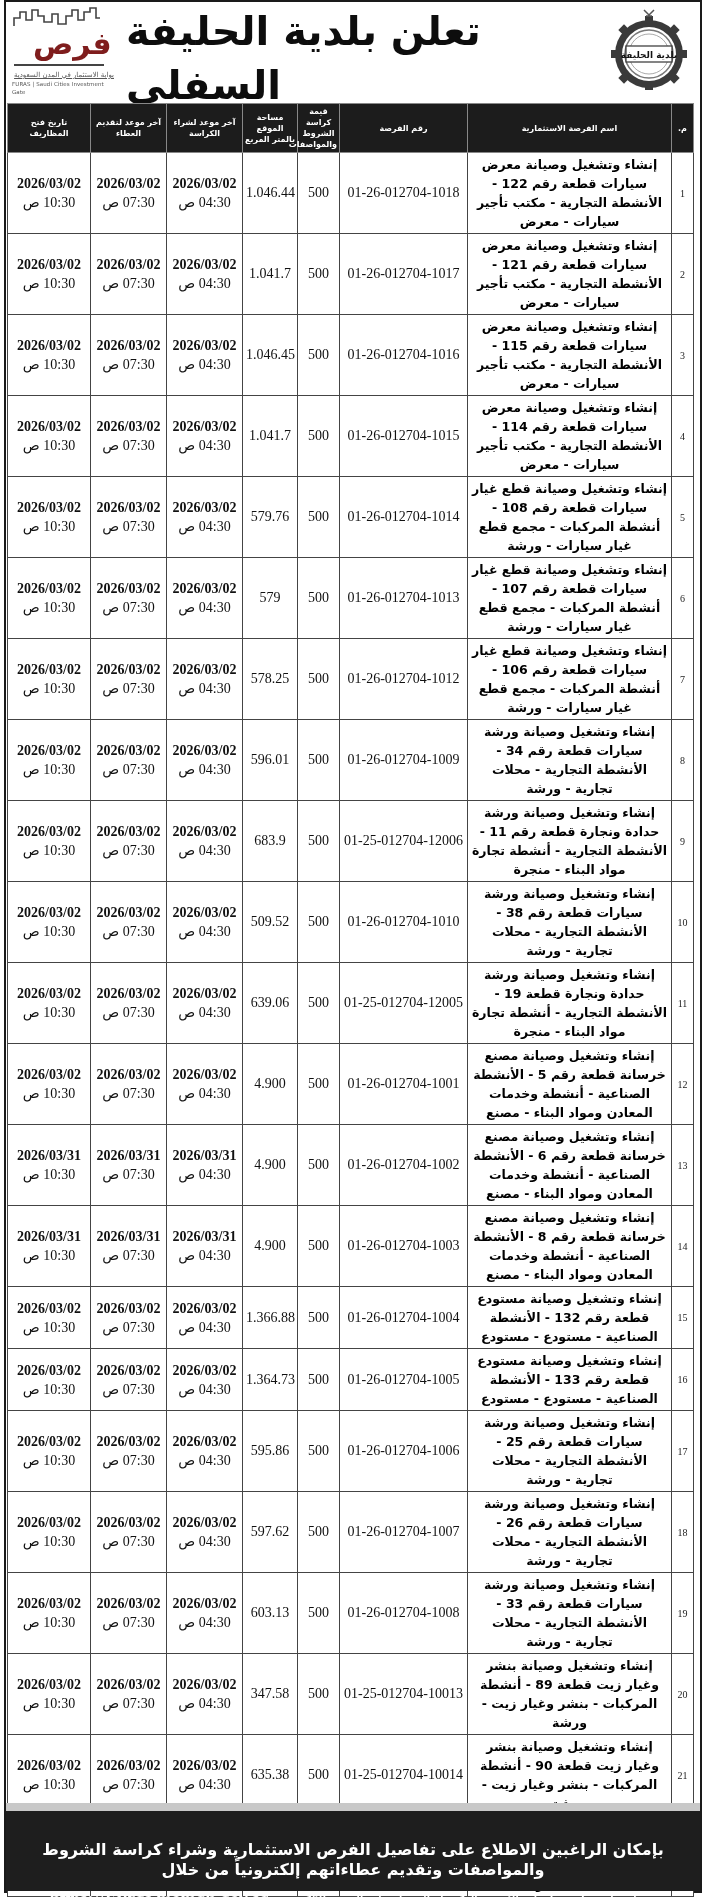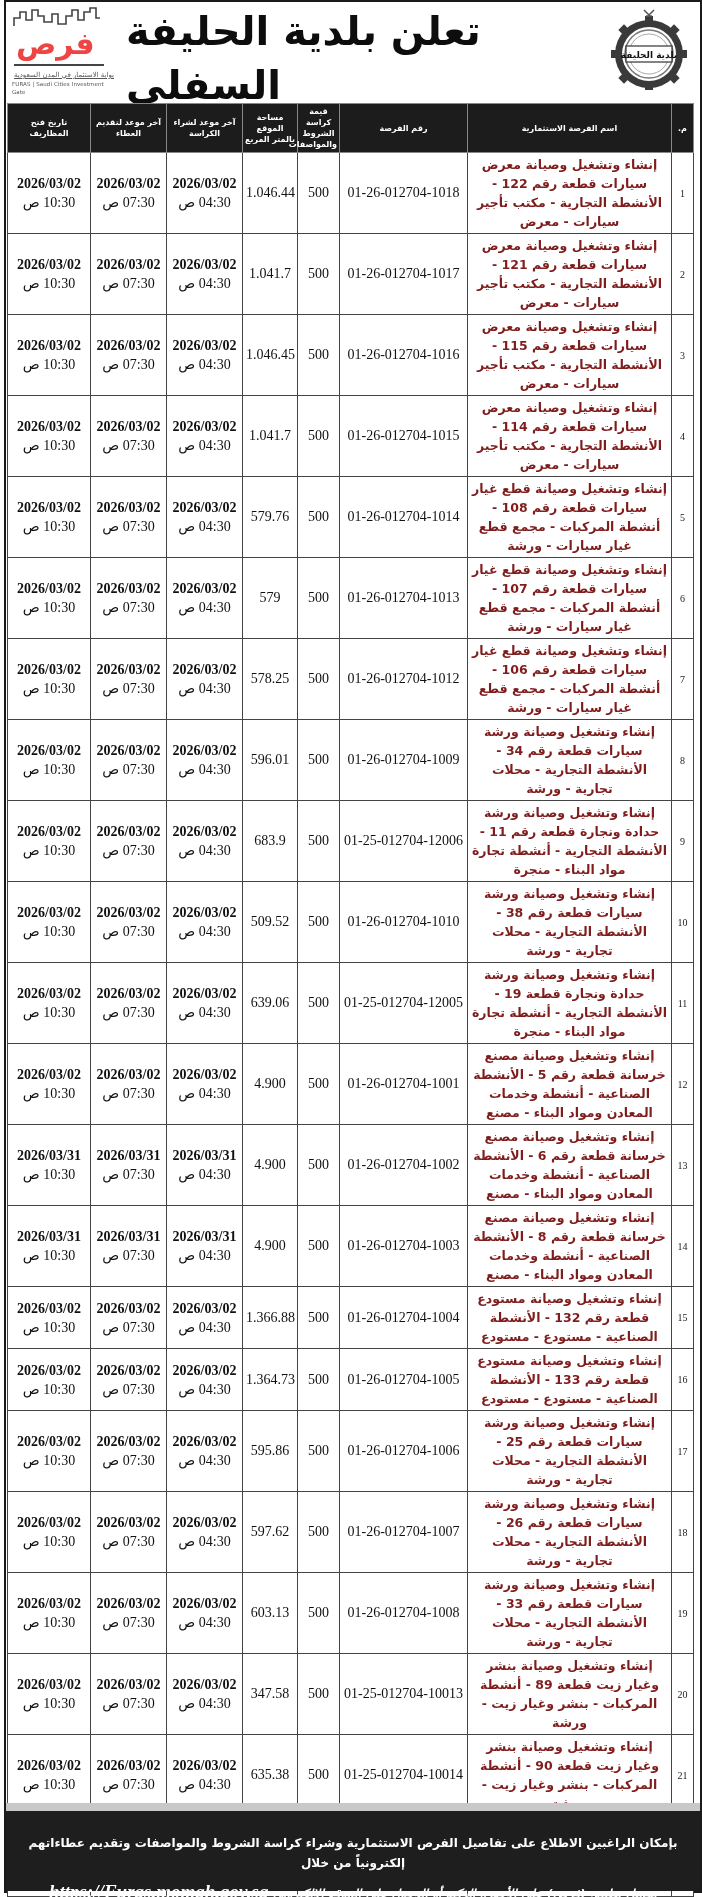"فرص" .furas-word { color: #ef4444 -> #7f1d1d; margin-left: 4px -> 21px }
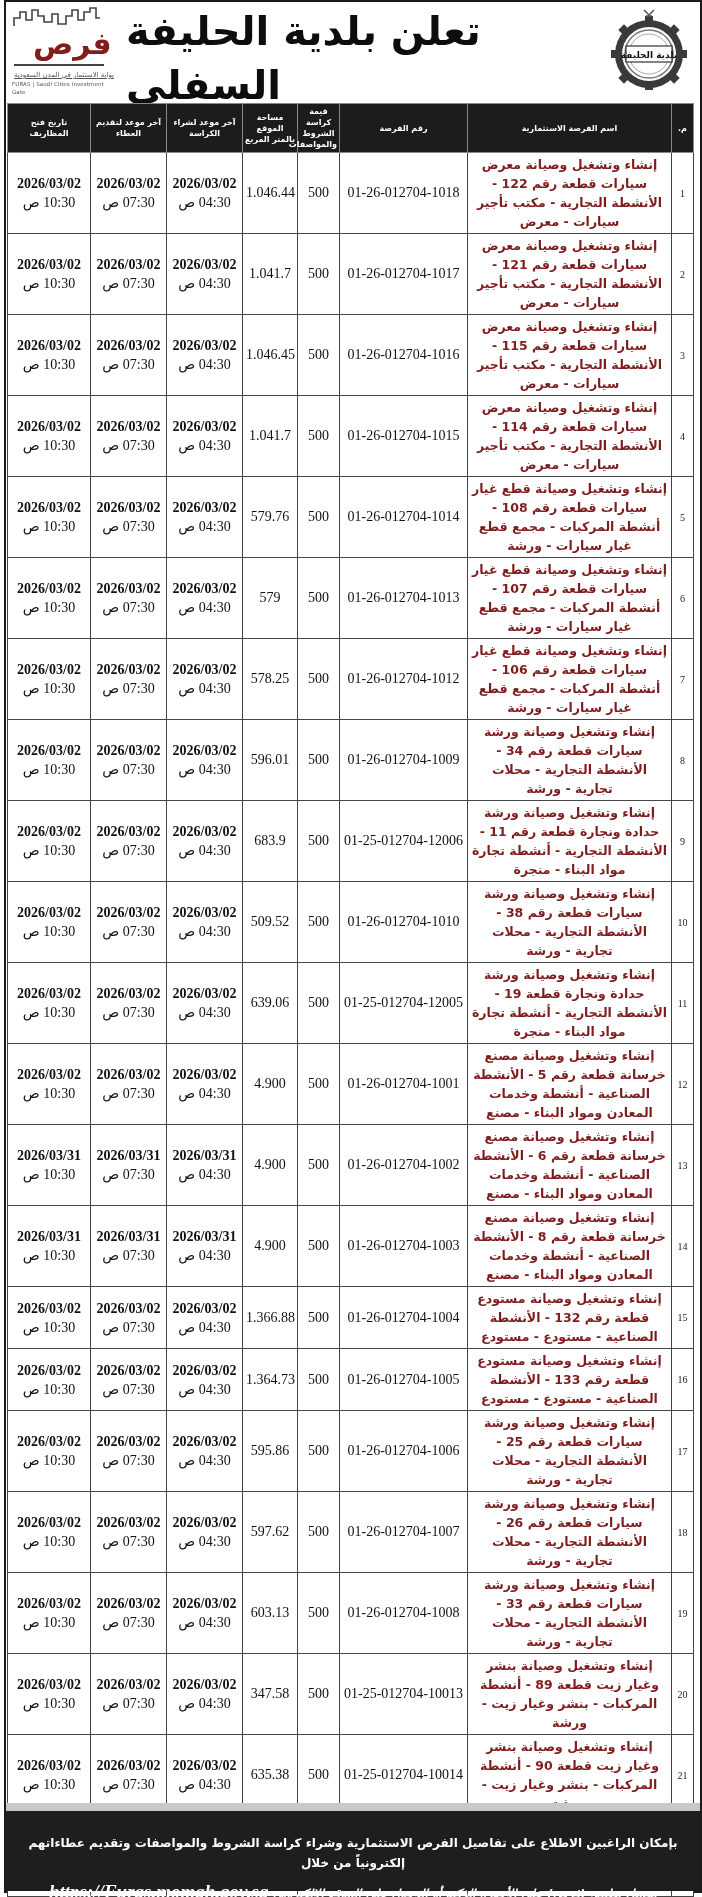"إنشاء وتشغيل وصيانة معرض سيارات" td.name { color: #7f1d1d -> #000000 }
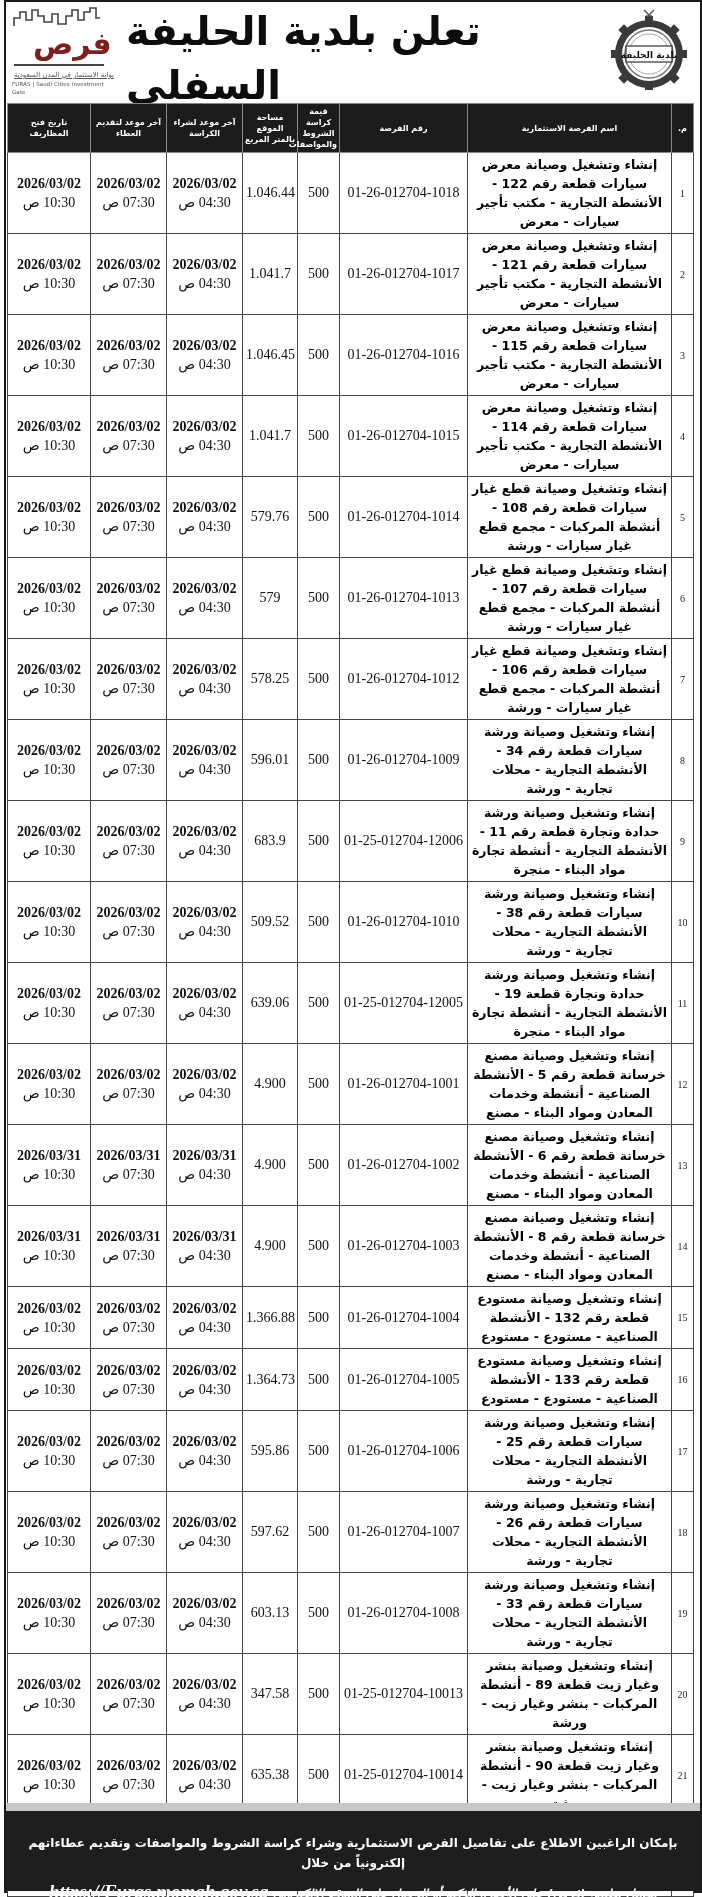"بإمكان الراغبين الاطلاع على تفاصيل" .footer .l1 { font-size: 12px -> 16px; padding-top: 22px -> 29px }
